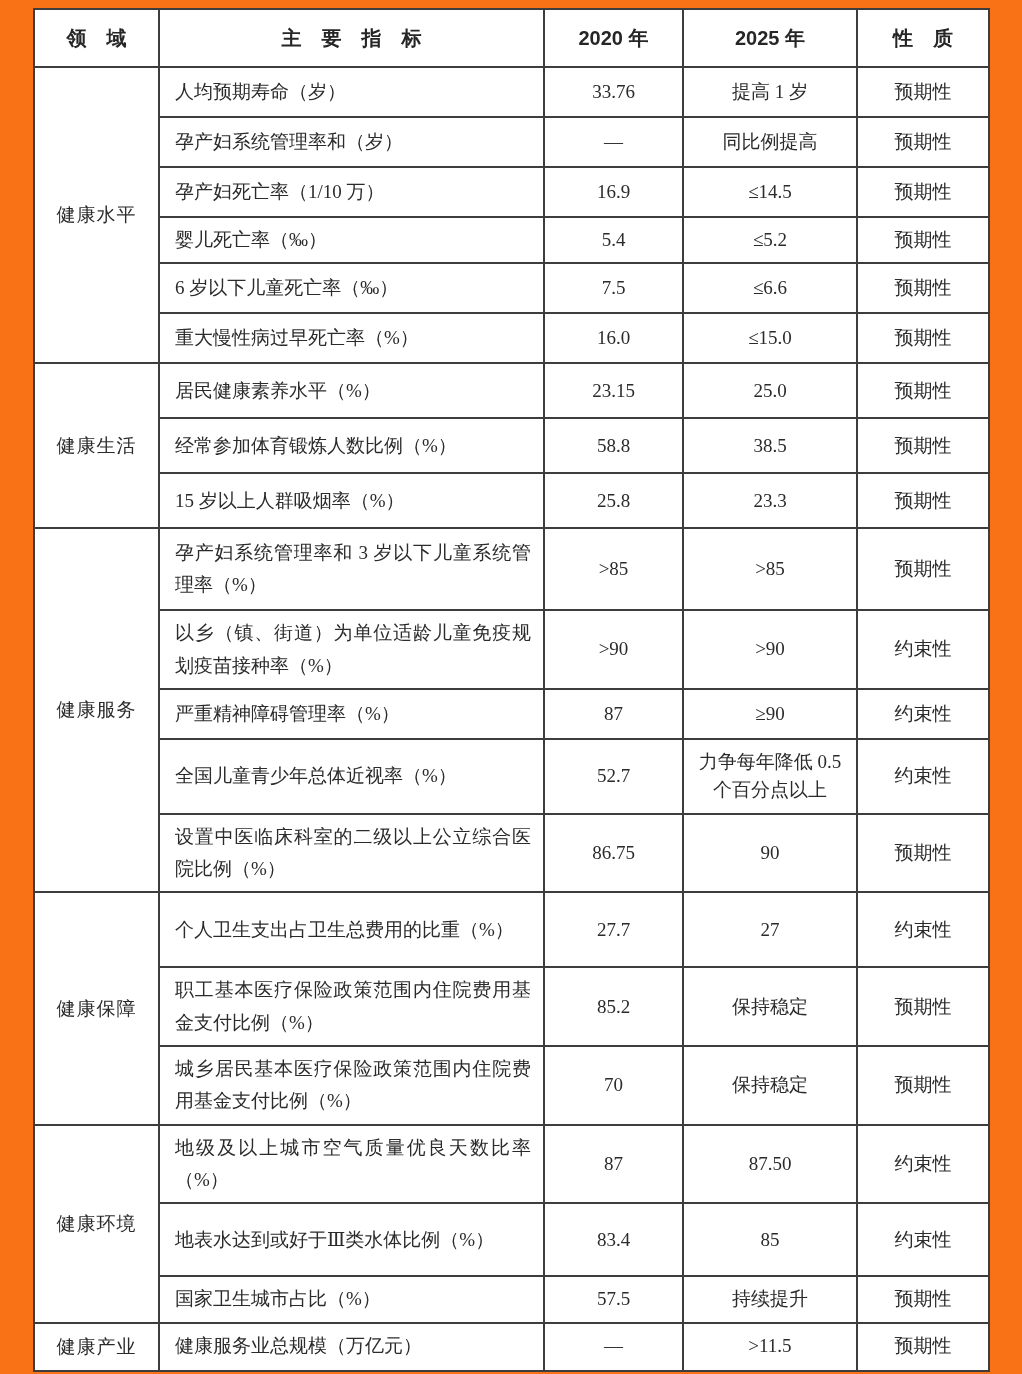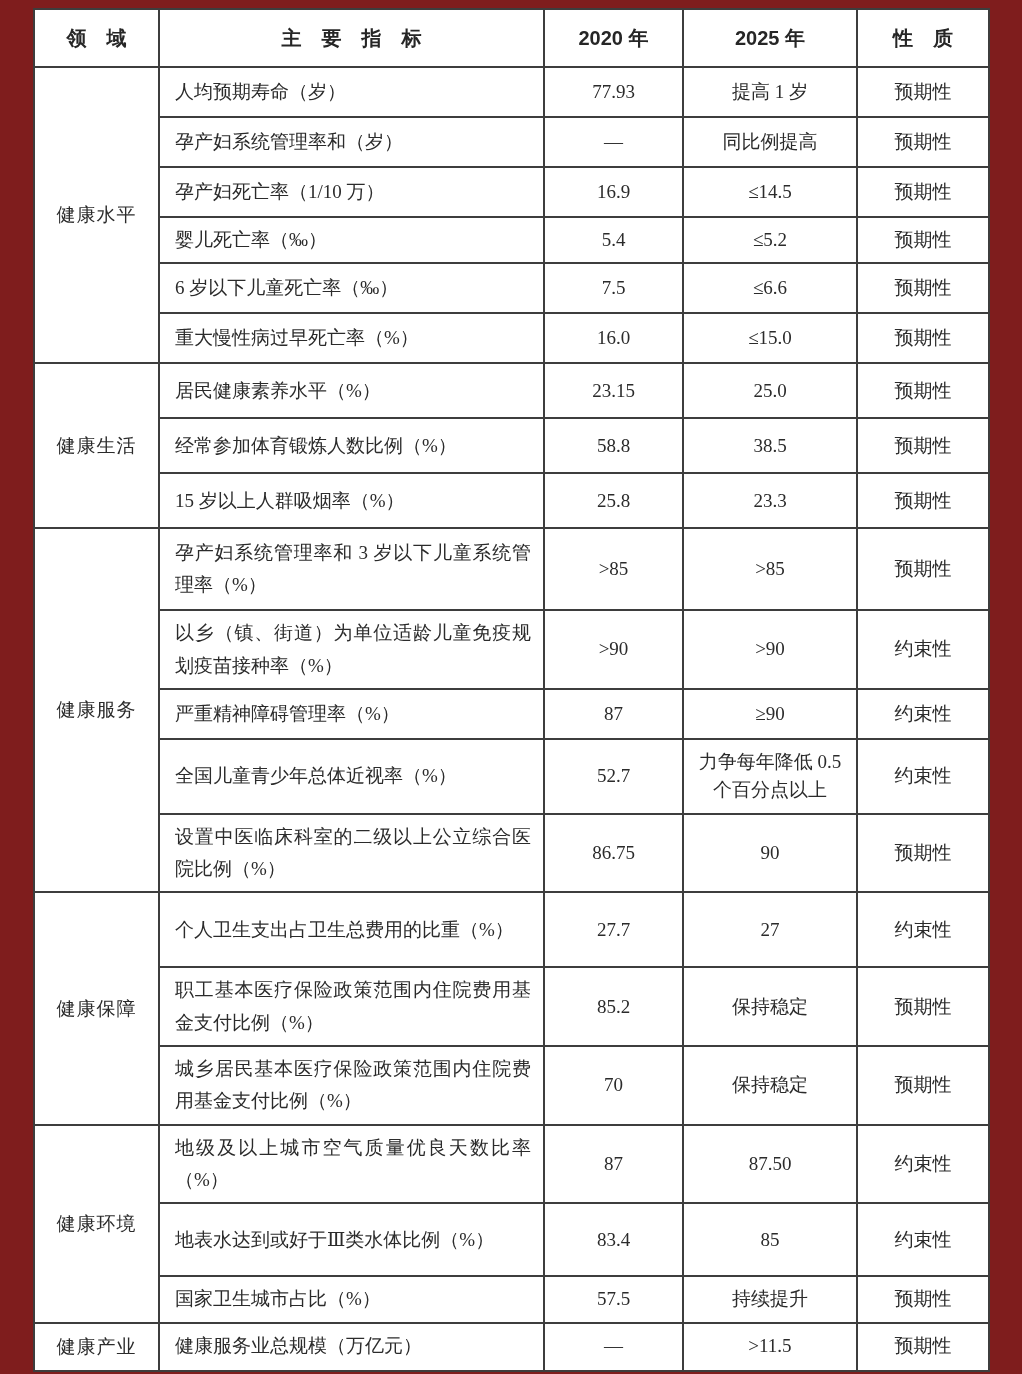"领 域" .page { background: #7f1d1d -> #f97316 }
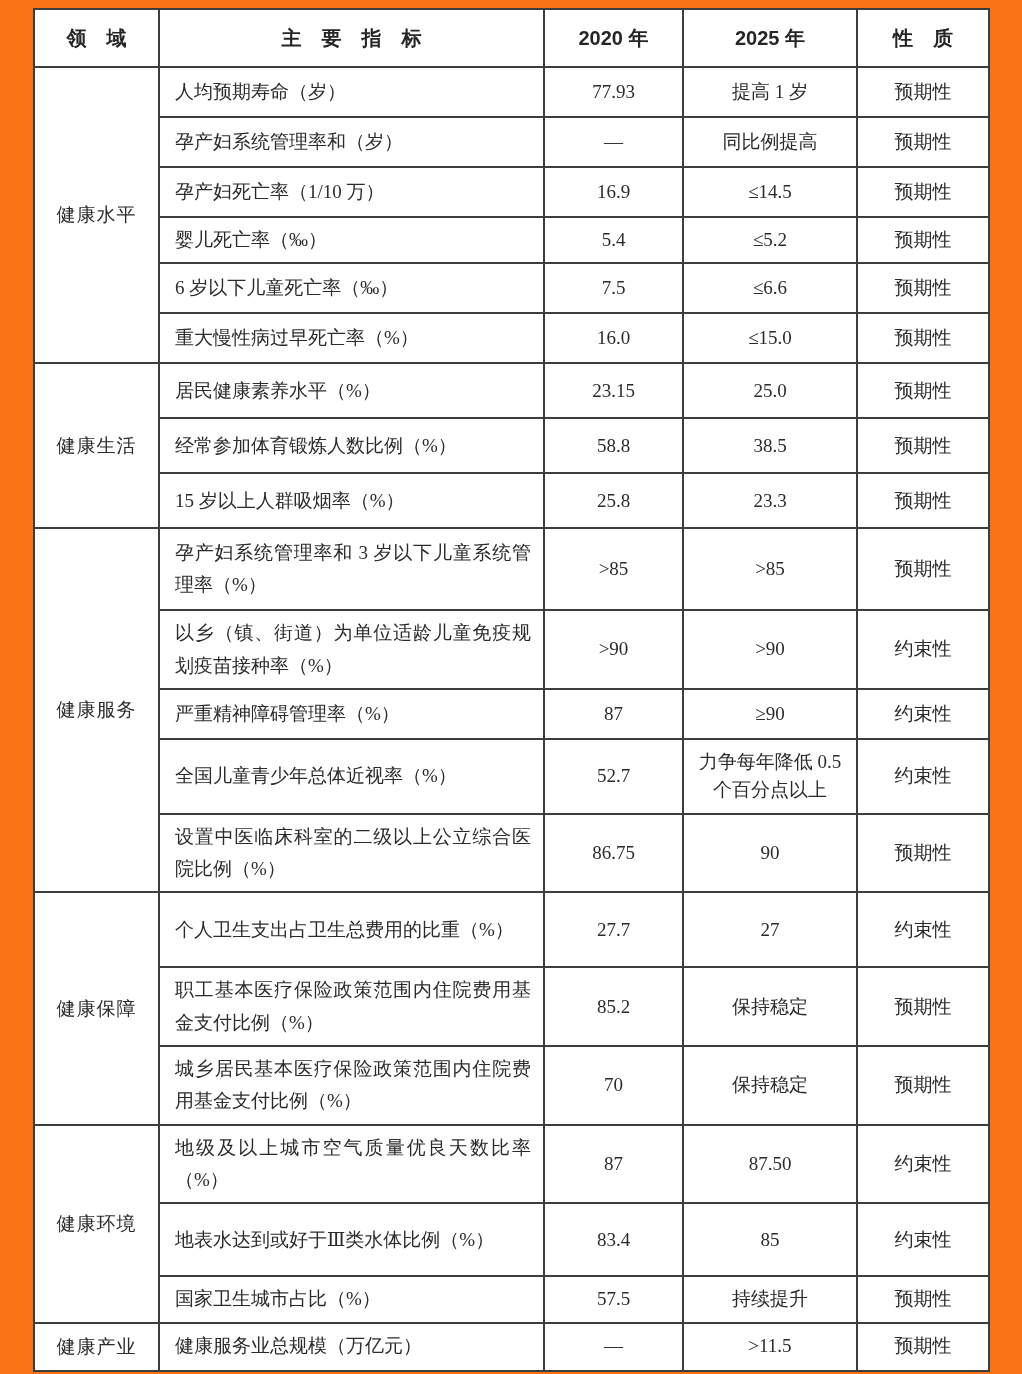"77.93" td.num { text: 77.93 -> 33.76 }
